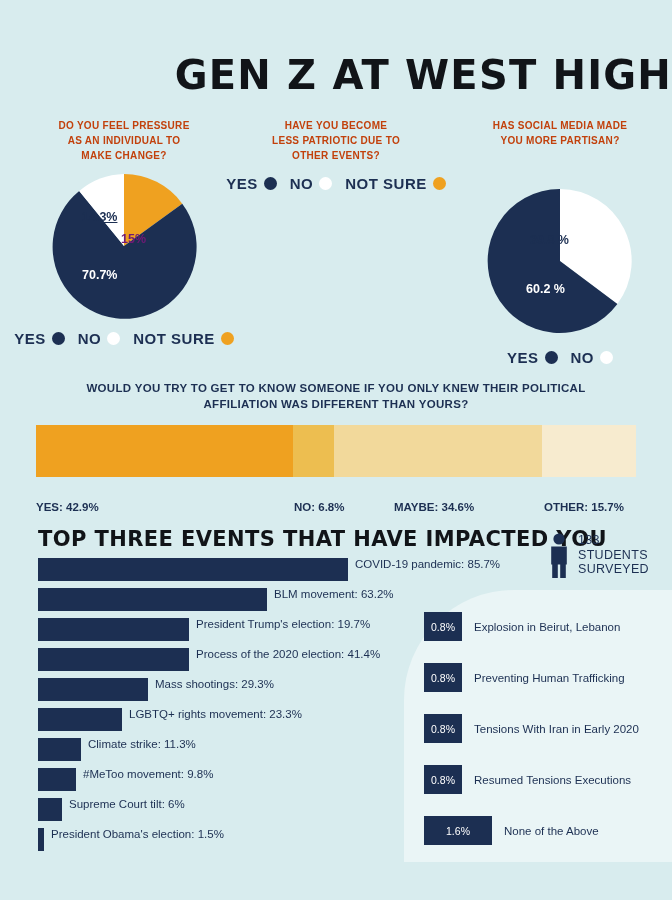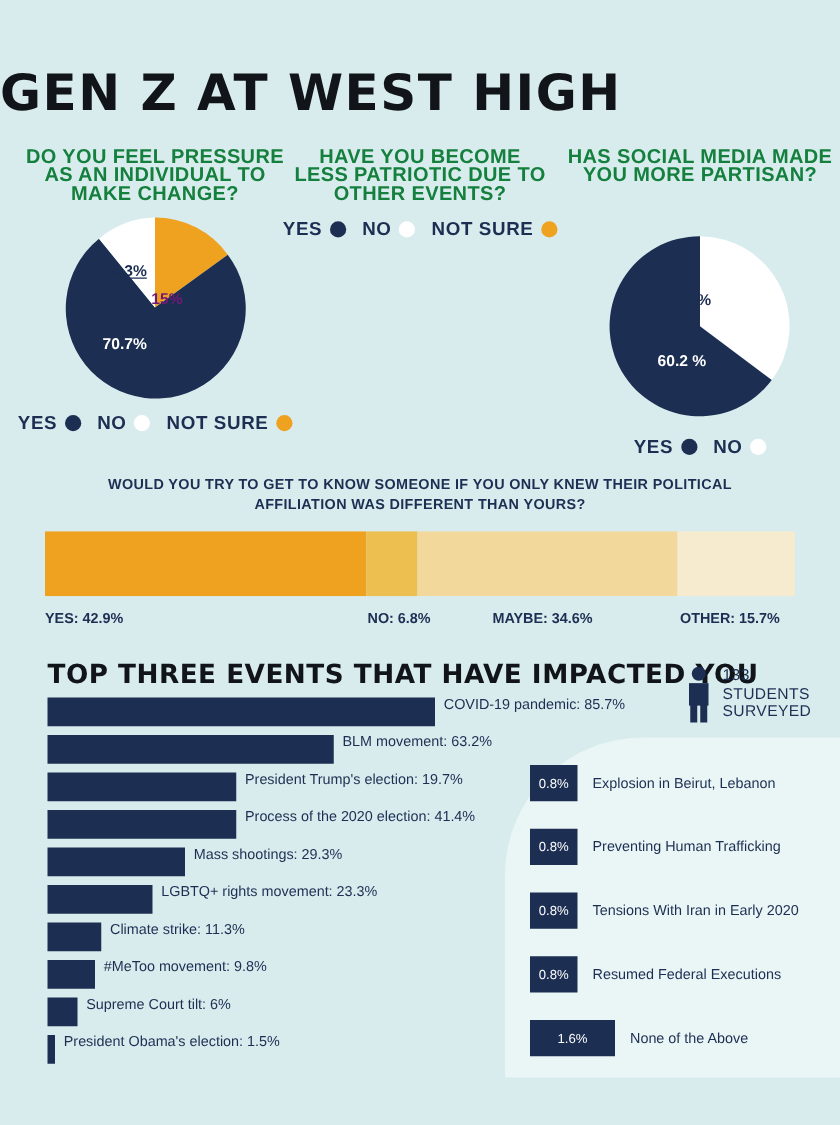"GEN Z AT WEST HIGH" .main-title { text-align: left -> right }
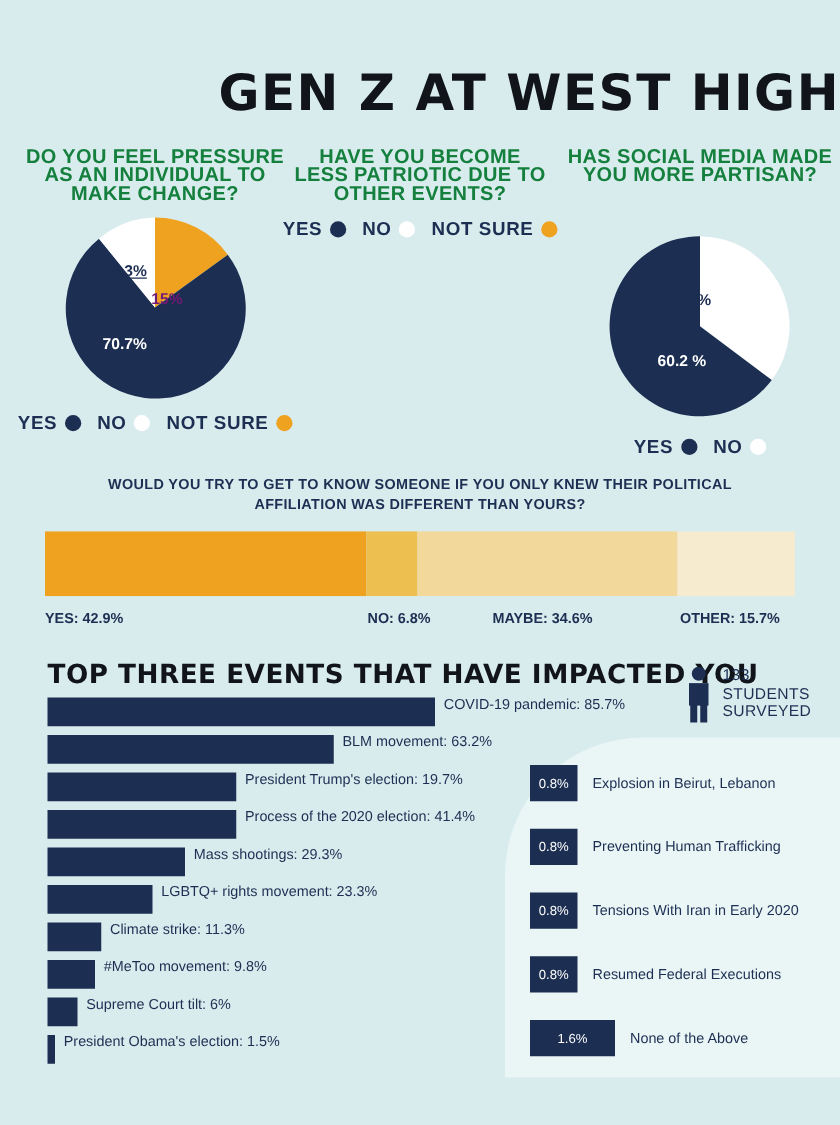"DO YOU FEEL PRESSURE" .pie-q { color: #15803d -> #c2410c; font-size: 16px -> 10px }
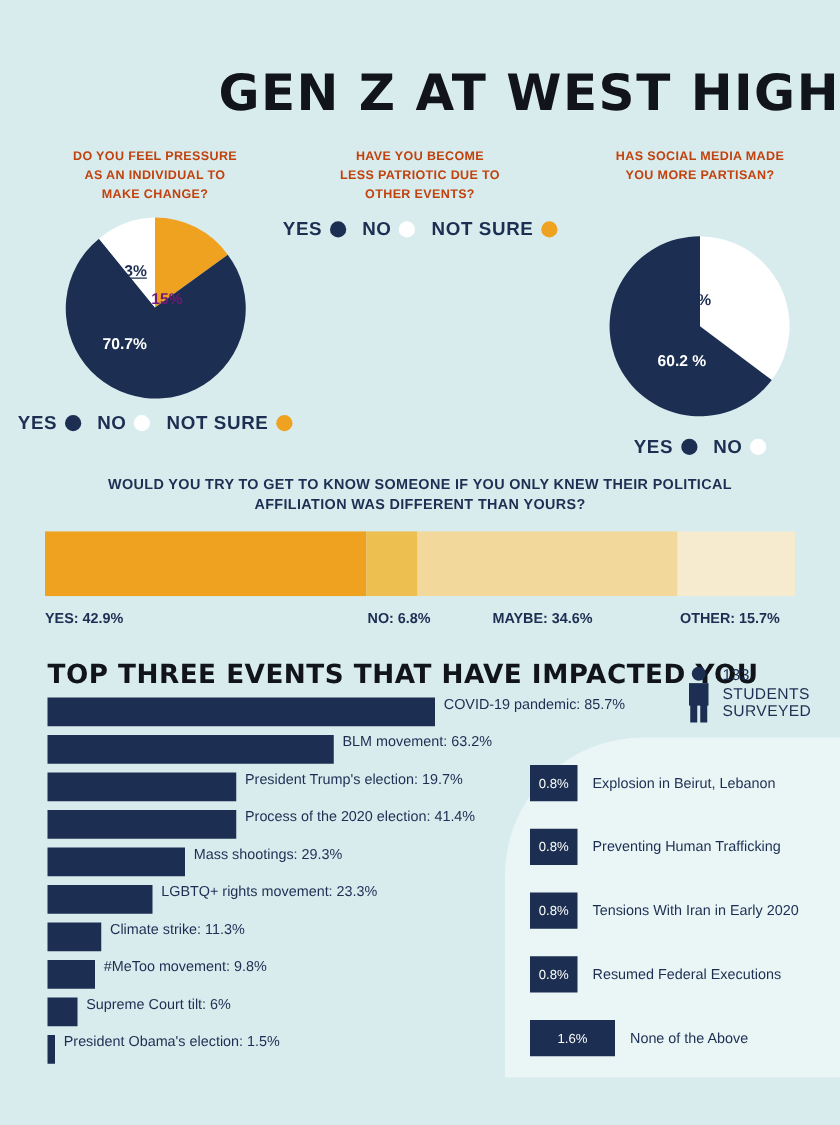"YES: 42.9%" .stack-labels { margin: 12px auto 0 -> 24px auto 0 }
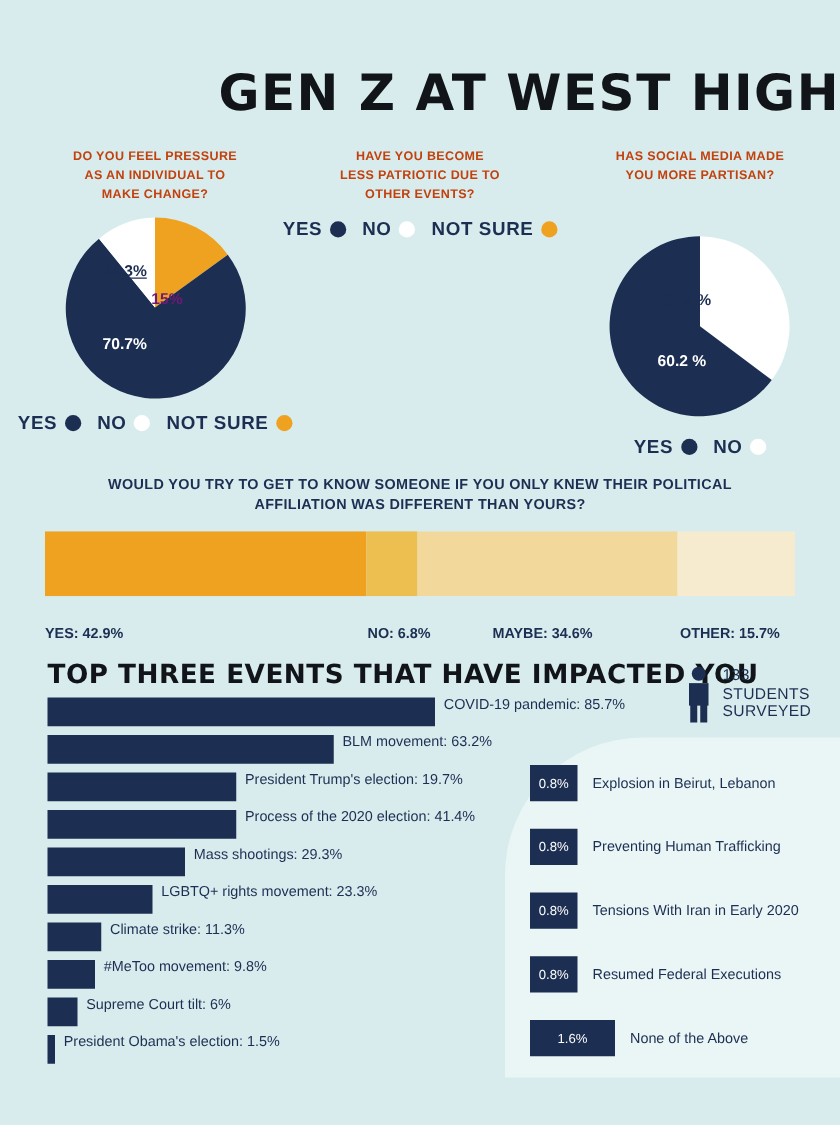"Resumed Federal Executions" div.minor-lab { text: Federal -> Tensions }
